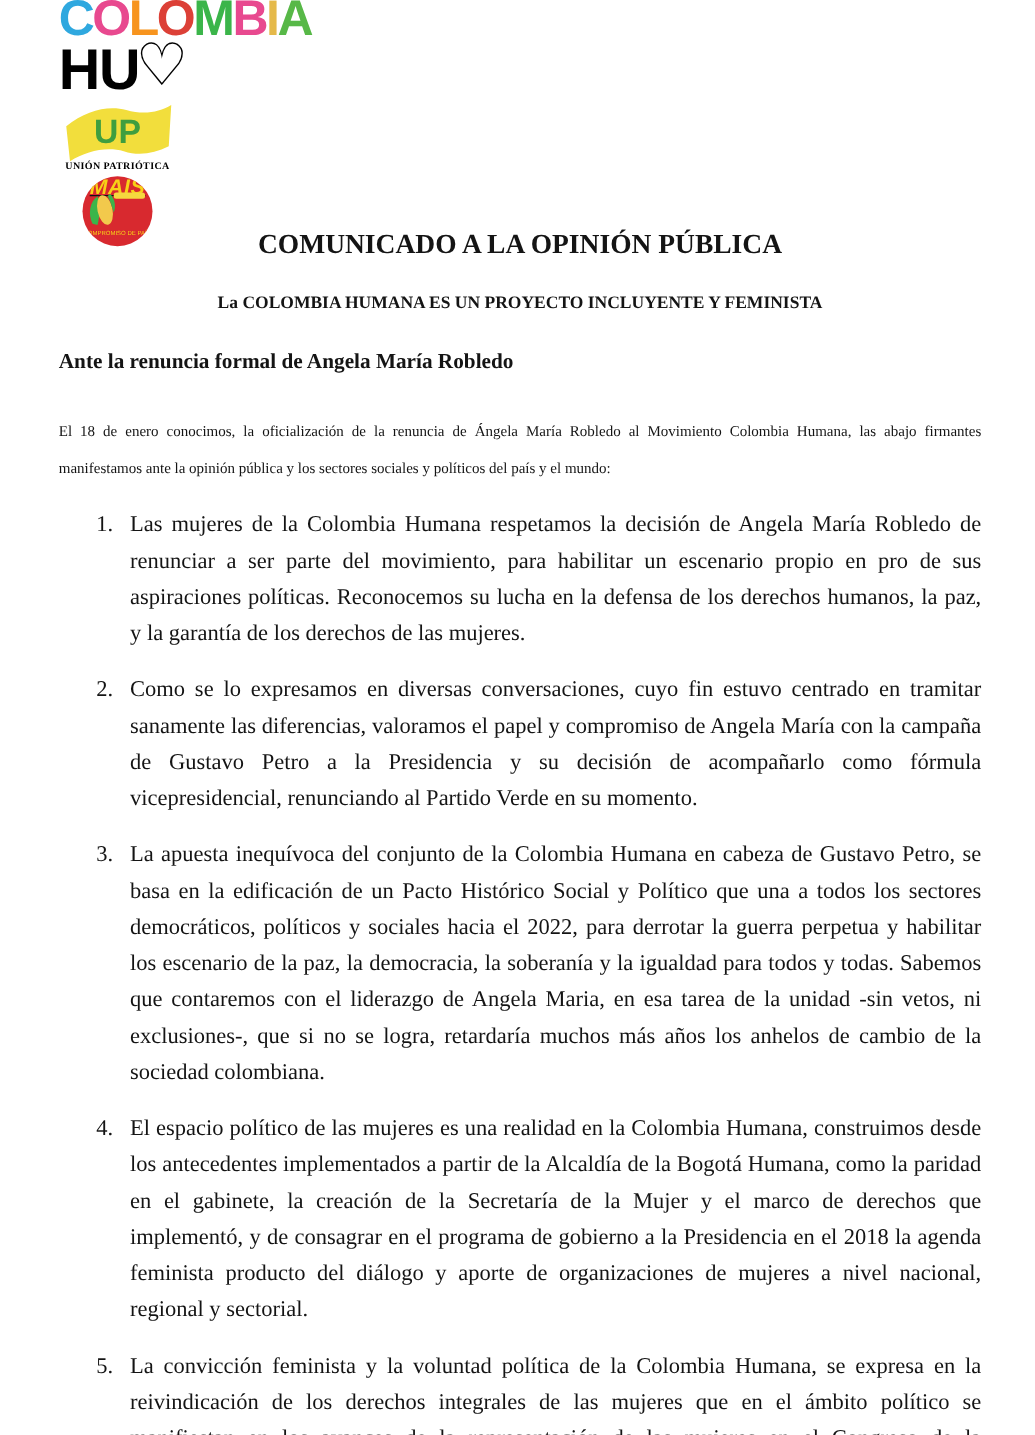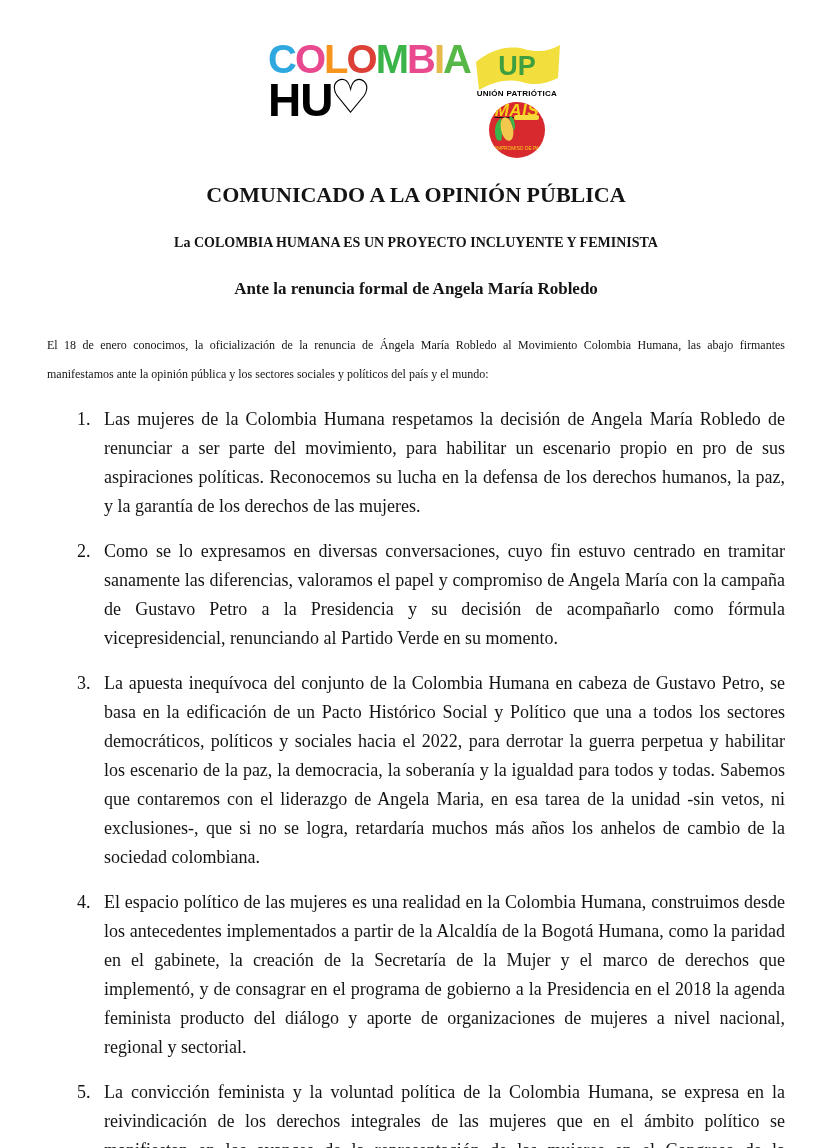"COLOMBIA" .logo-row { flex-direction: none -> column }
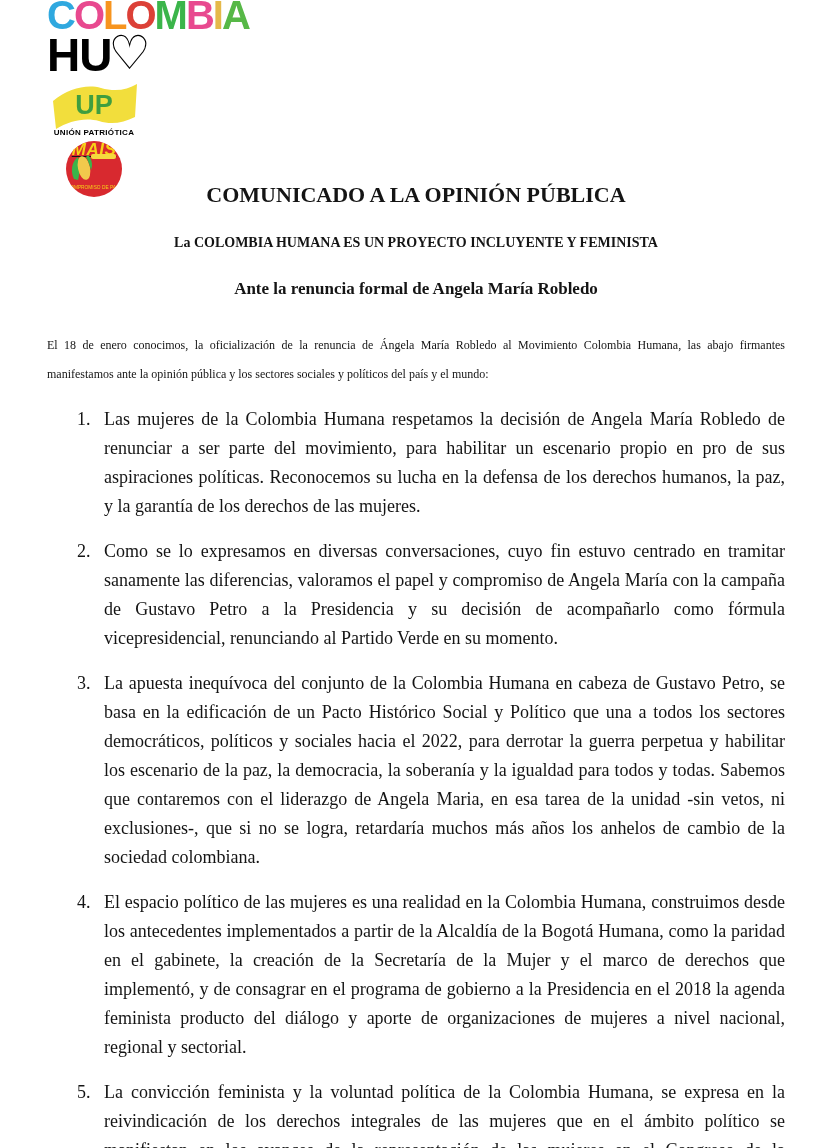"UNIÓN PATRIÓTICA" .up-subtitle { font-family: Liberation Sans, sans-serif -> Liberation Serif, serif }
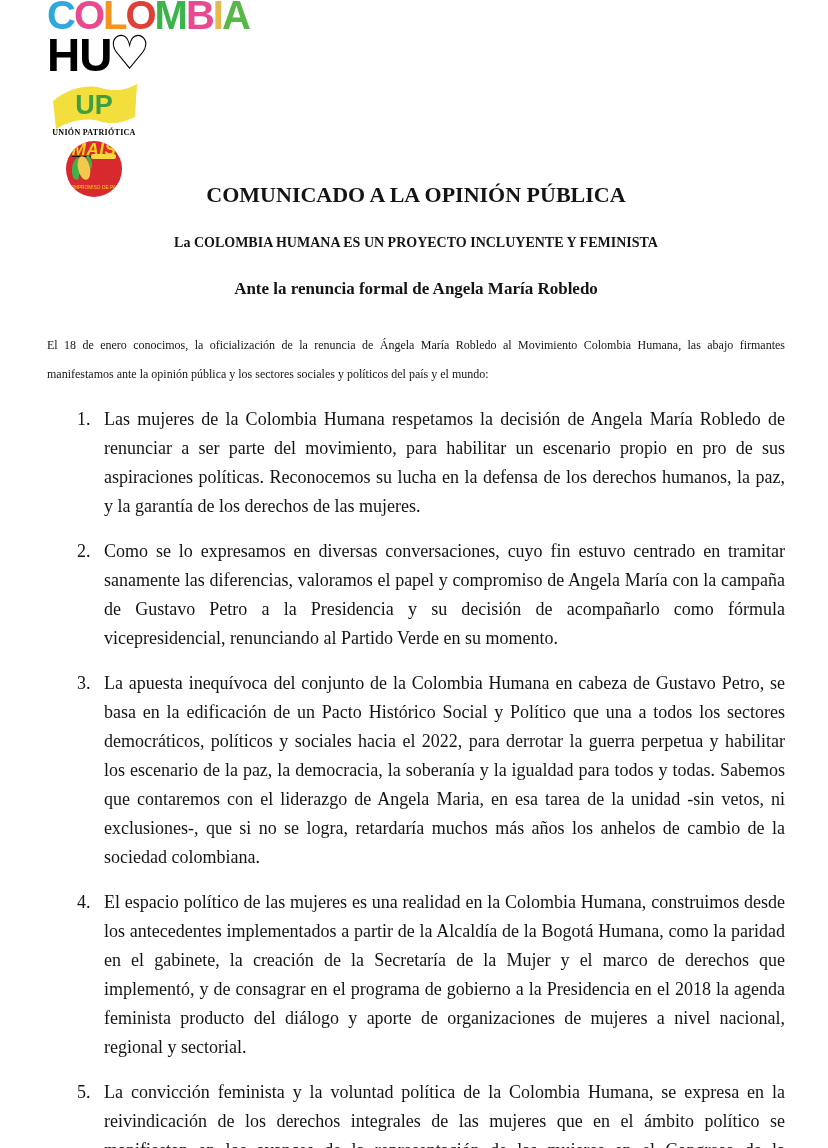"Ante la renuncia formal de" .h3 { text-align: center -> left }
